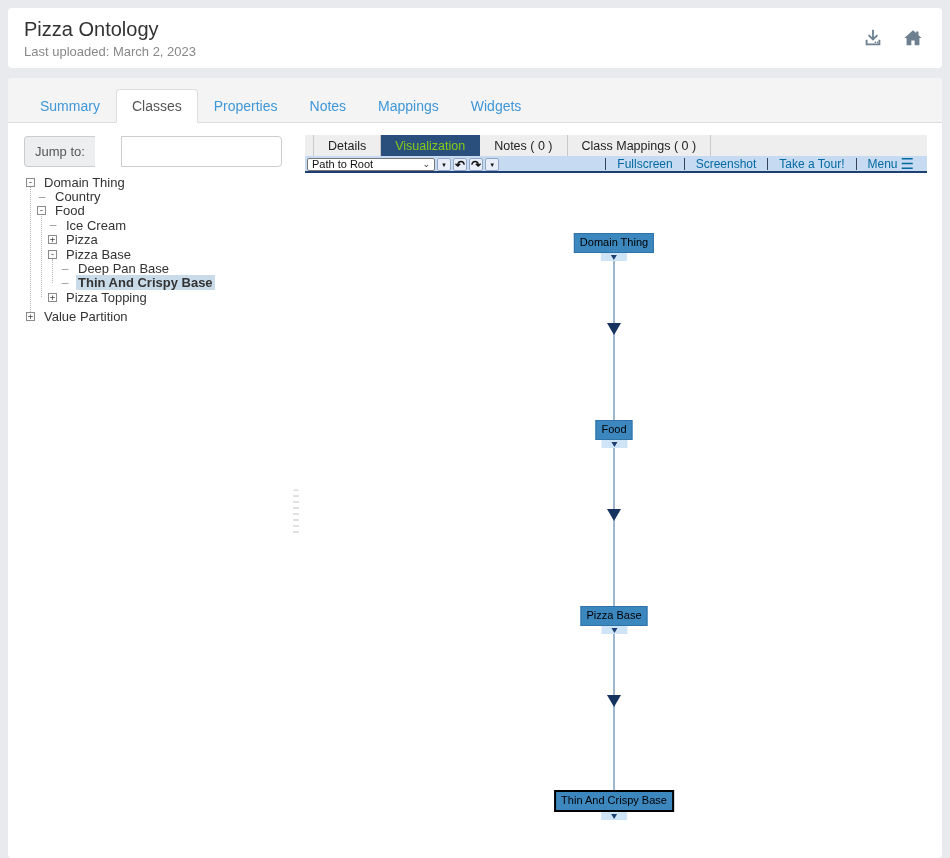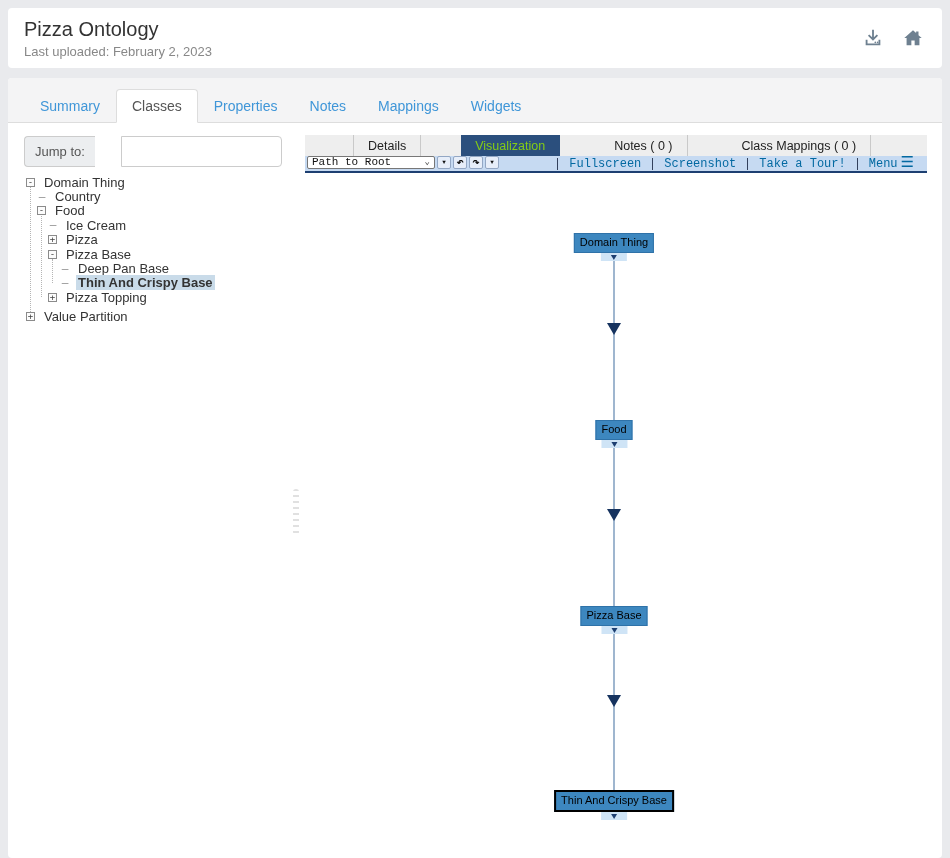"Last uploaded: February 2, 2023" div.page-subtitle { text: February -> March }
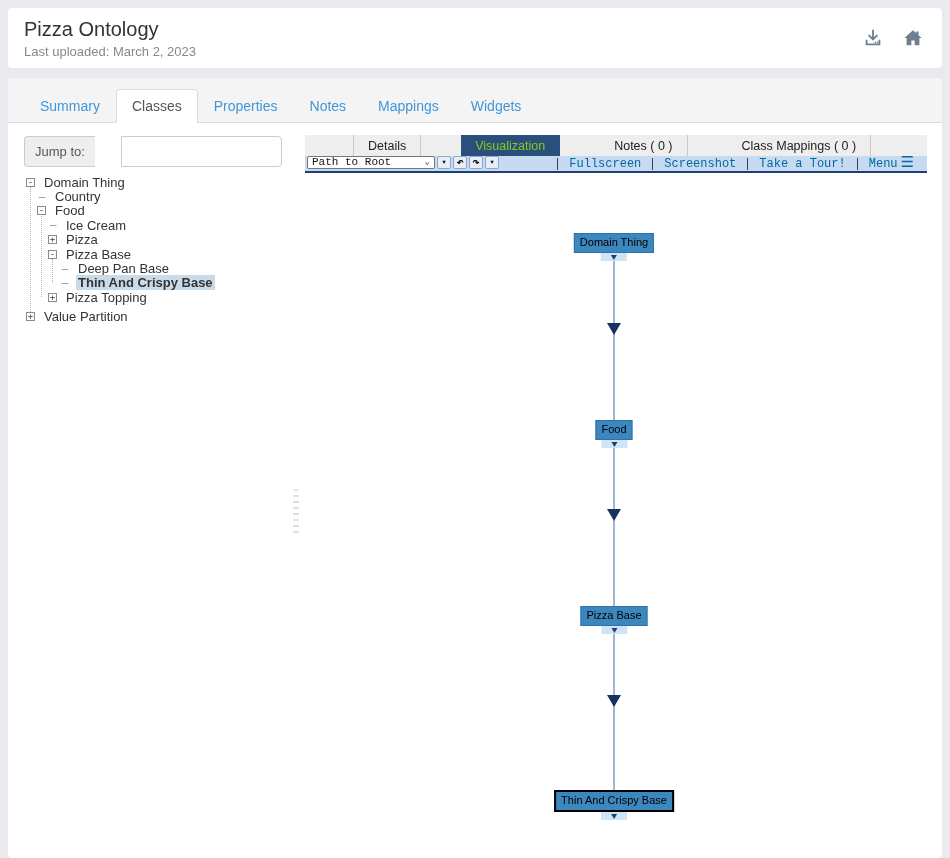"Details" .vtab { margin-left: 40px -> none }
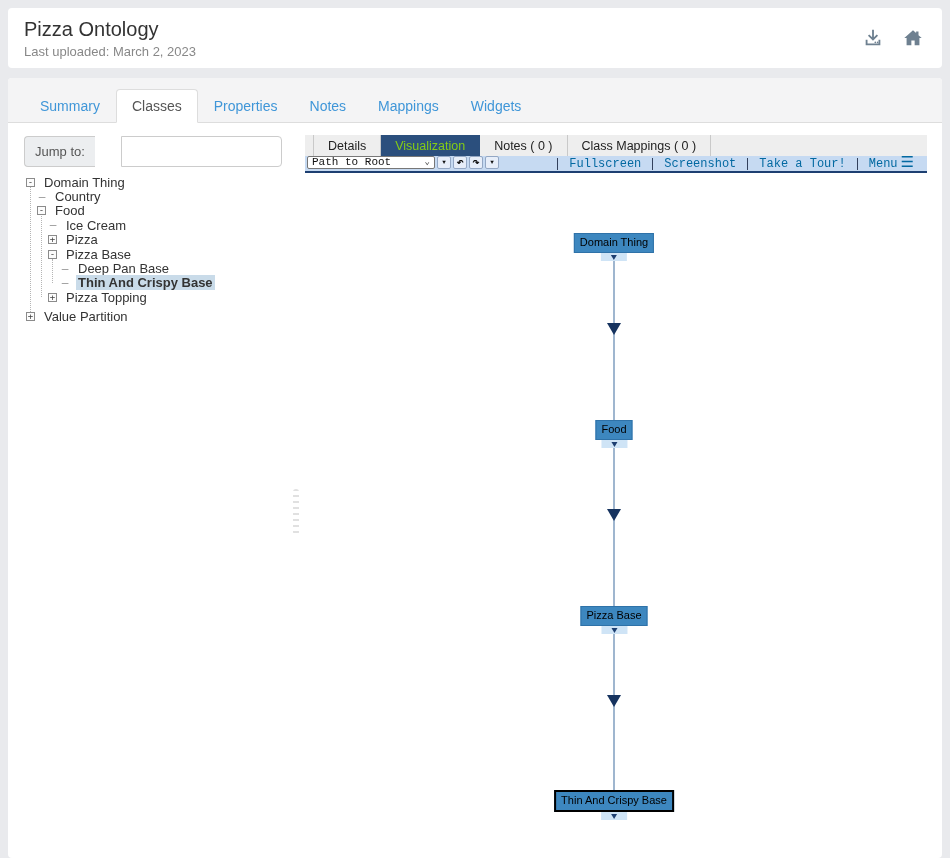"Path to Root" .viz-toolbar { align-items: flex-start -> flex-end; font-family: Liberation Mono, monospace -> none }
